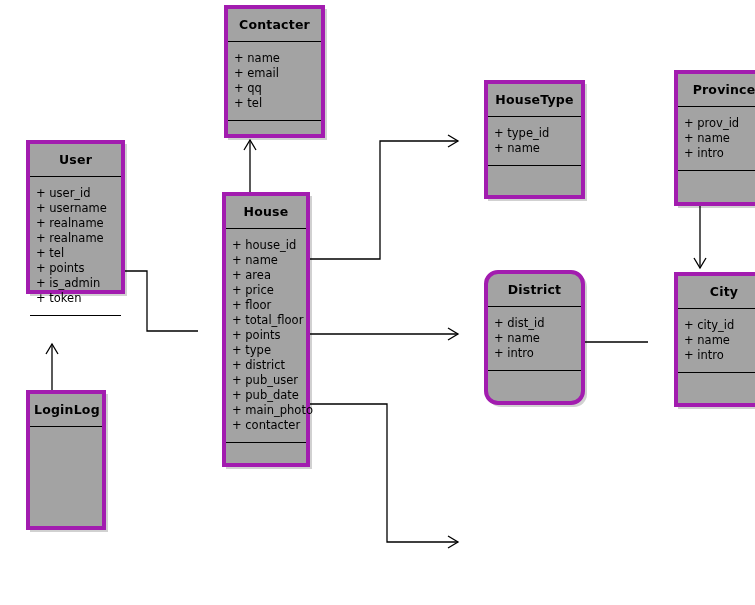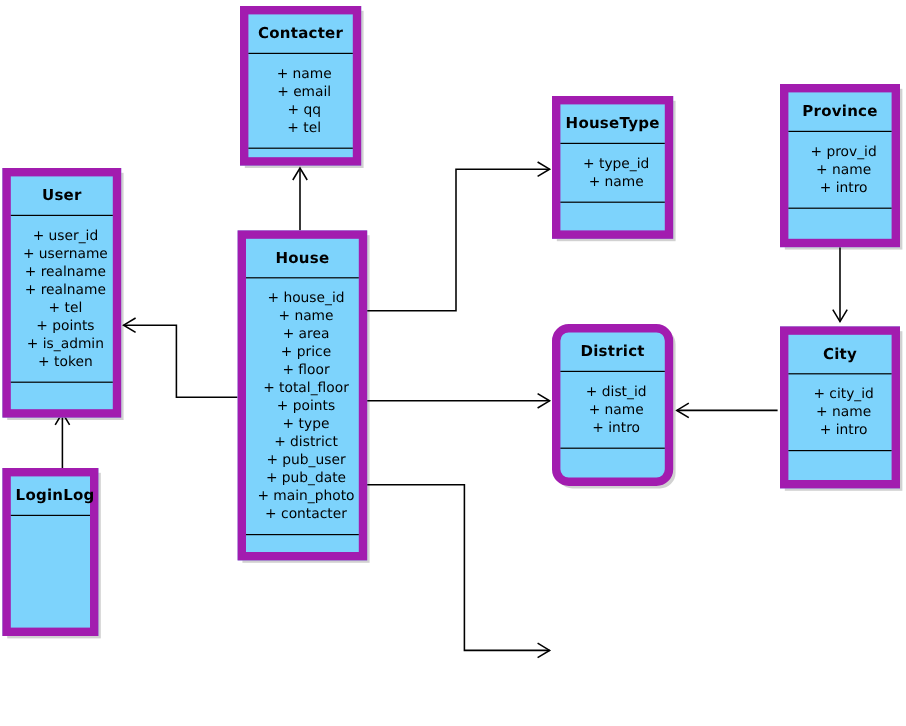"Contacter" .umlclass { background: #7dd3fc -> #a3a3a3; border: 7px solid #a21caf -> 4px solid #a21caf; margin-left: none -> 24px }
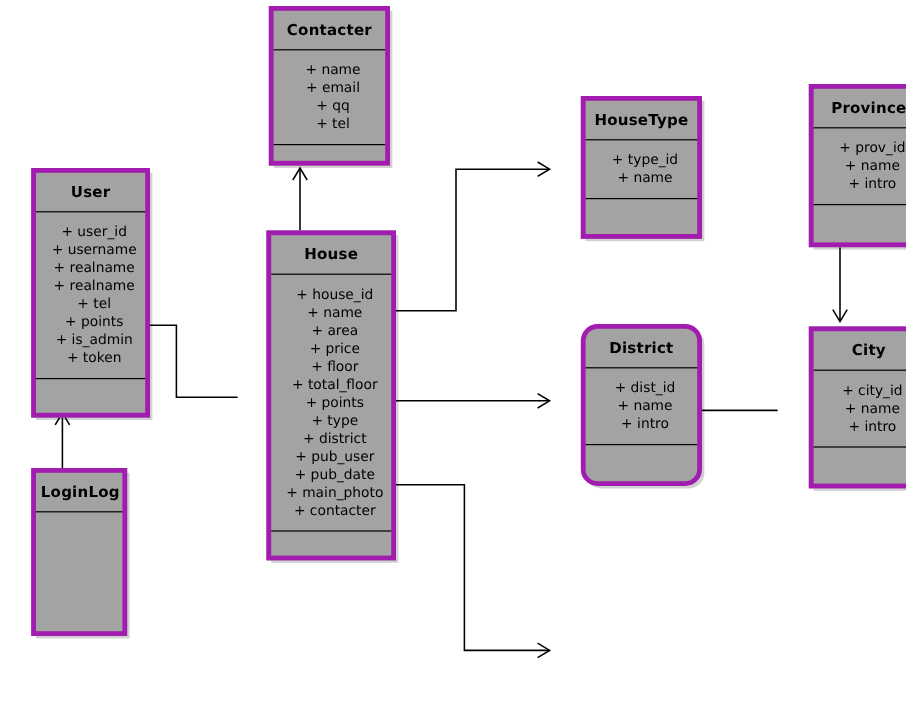"+ name" .uml-attr { text-align: center -> none }
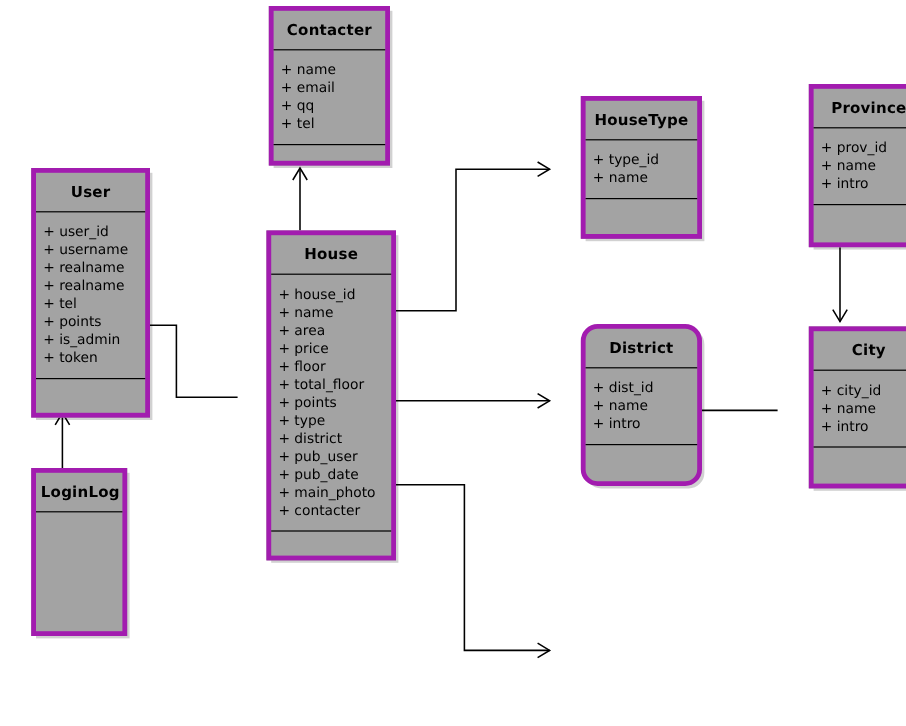"User" div.umlclass { height: 208px -> 154px }
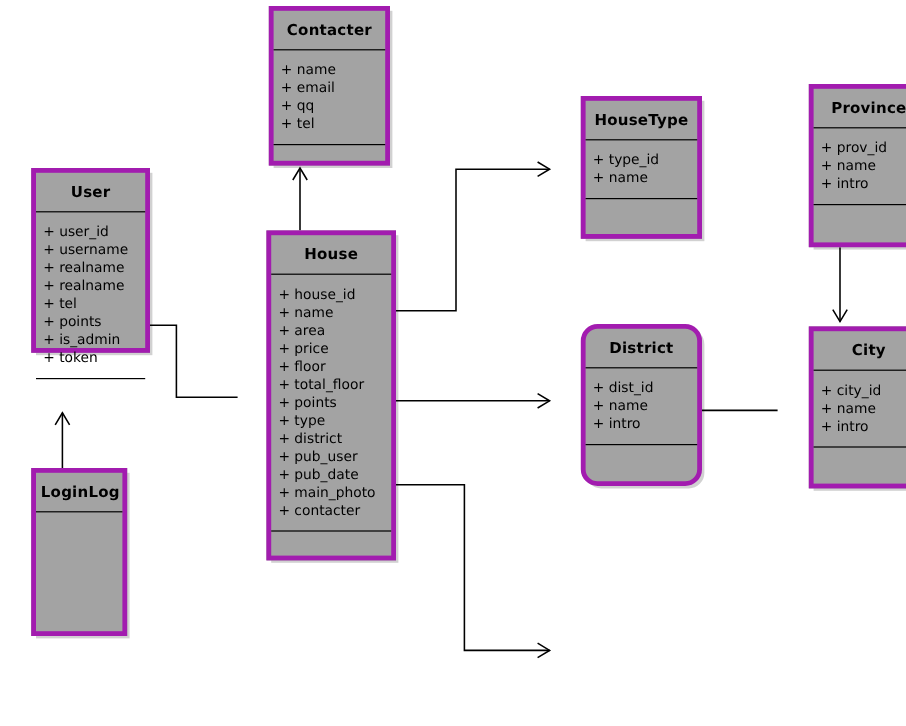"House" div.umlclass { width: 108px -> 88px }
